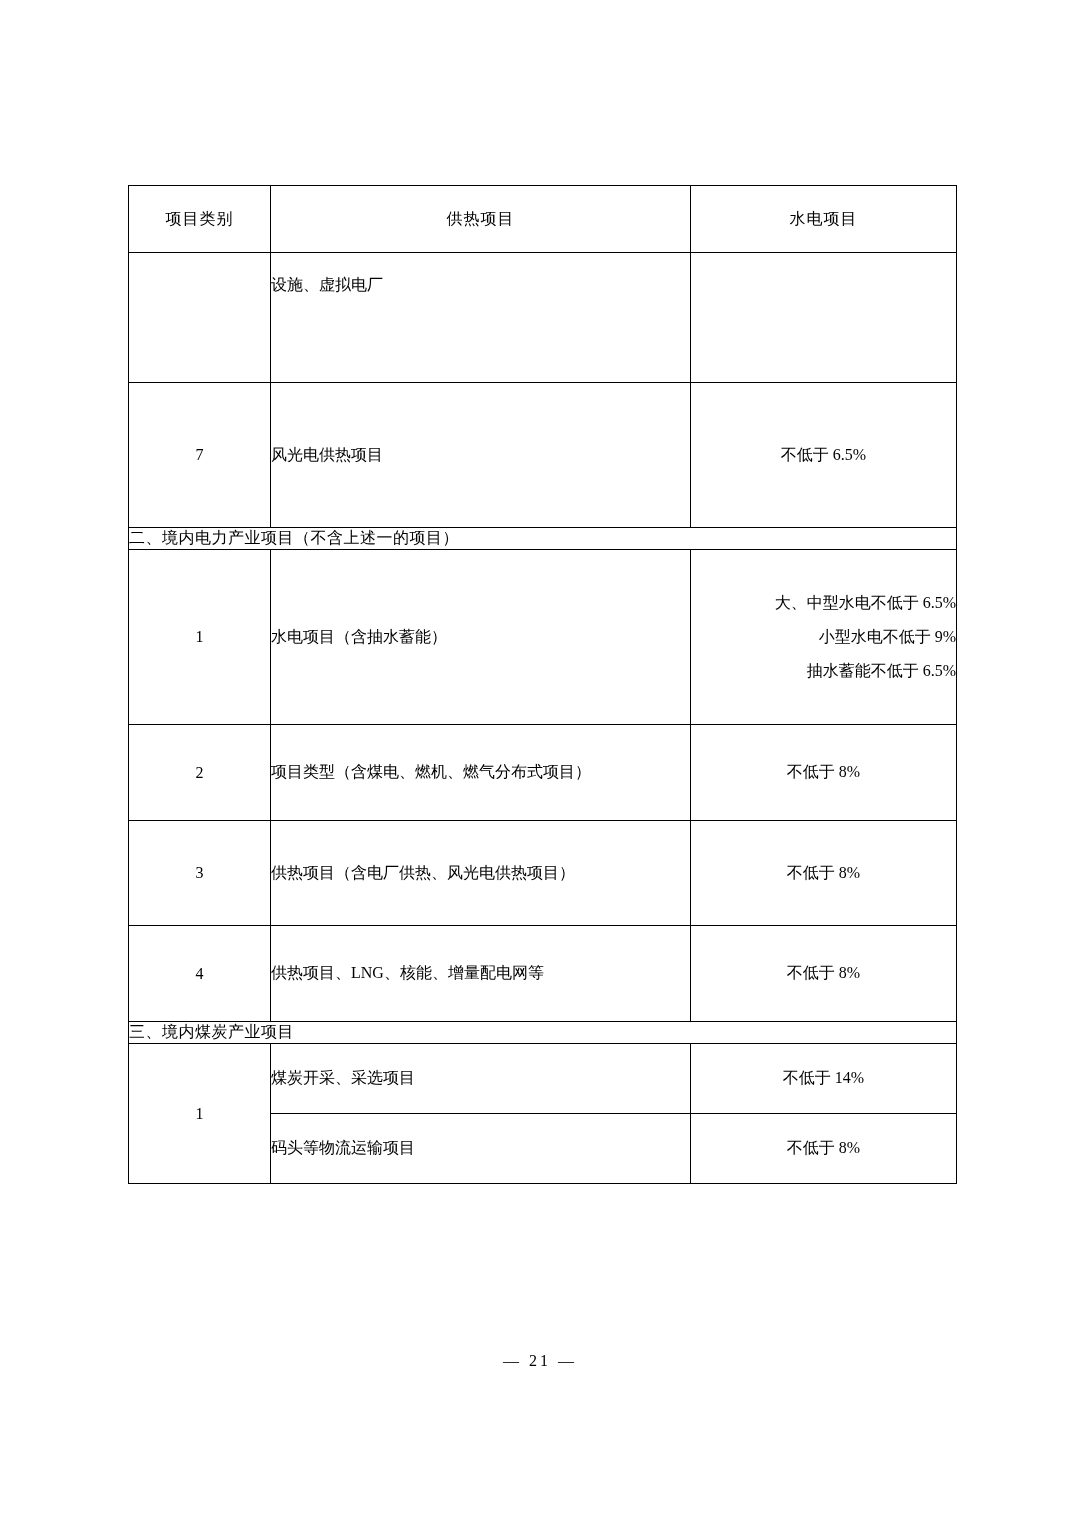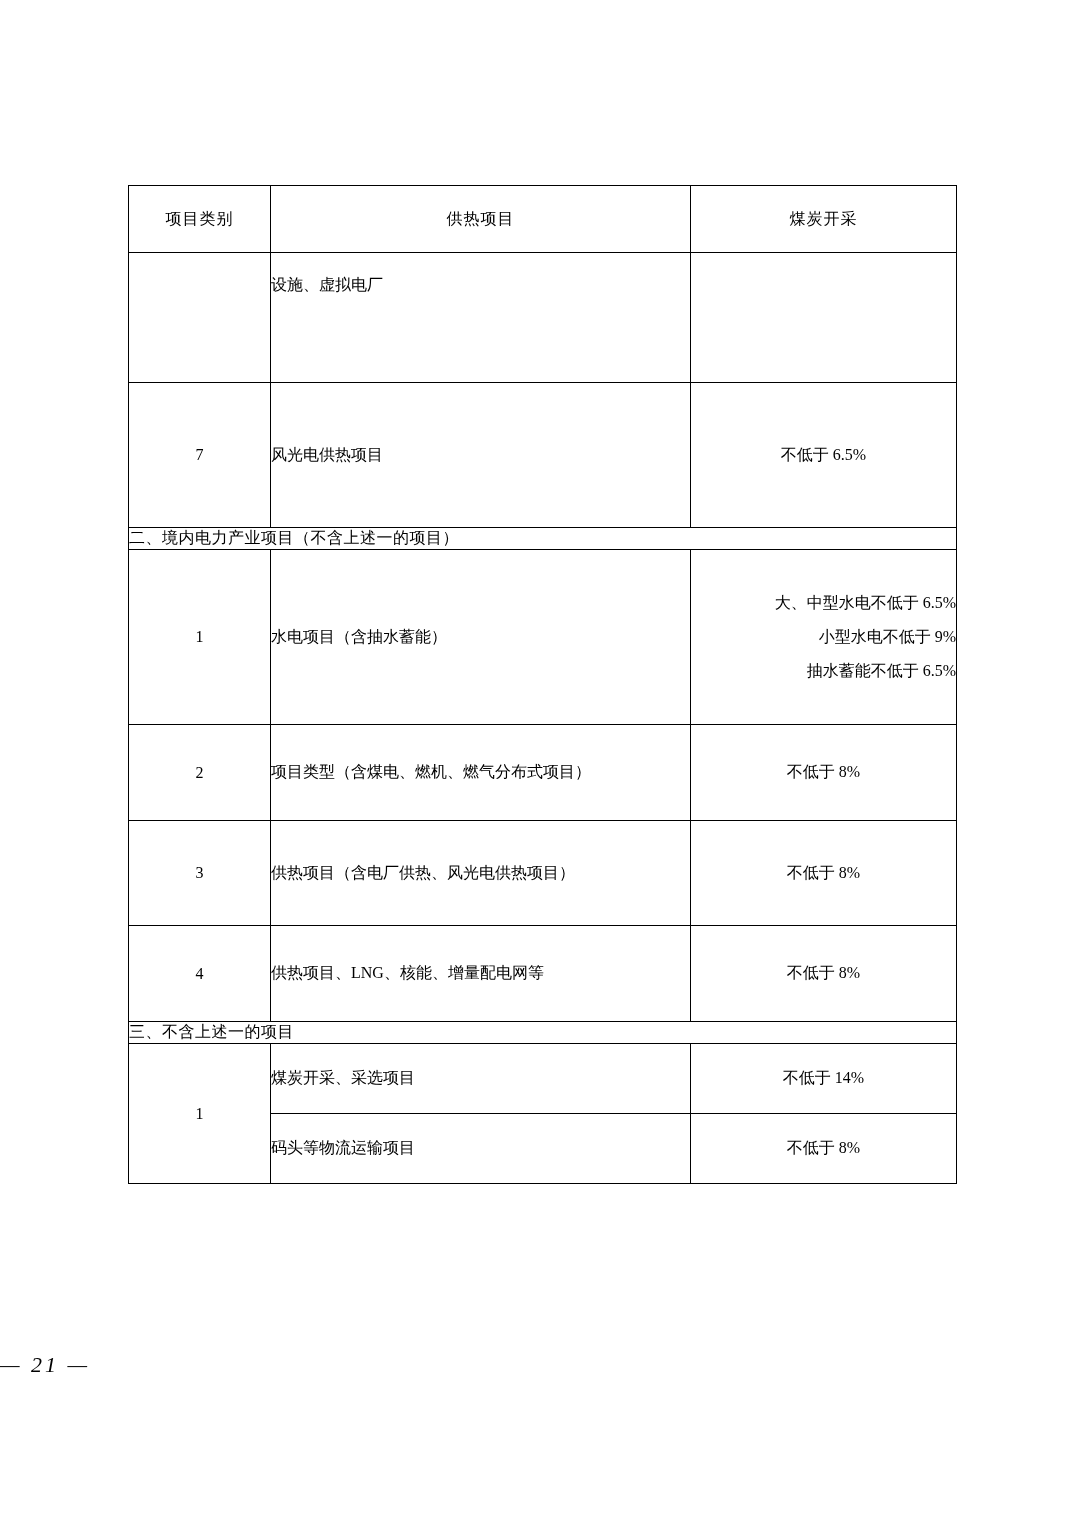"煤炭开采" th.head-cell { text: 煤炭开采 -> 水电项目 }
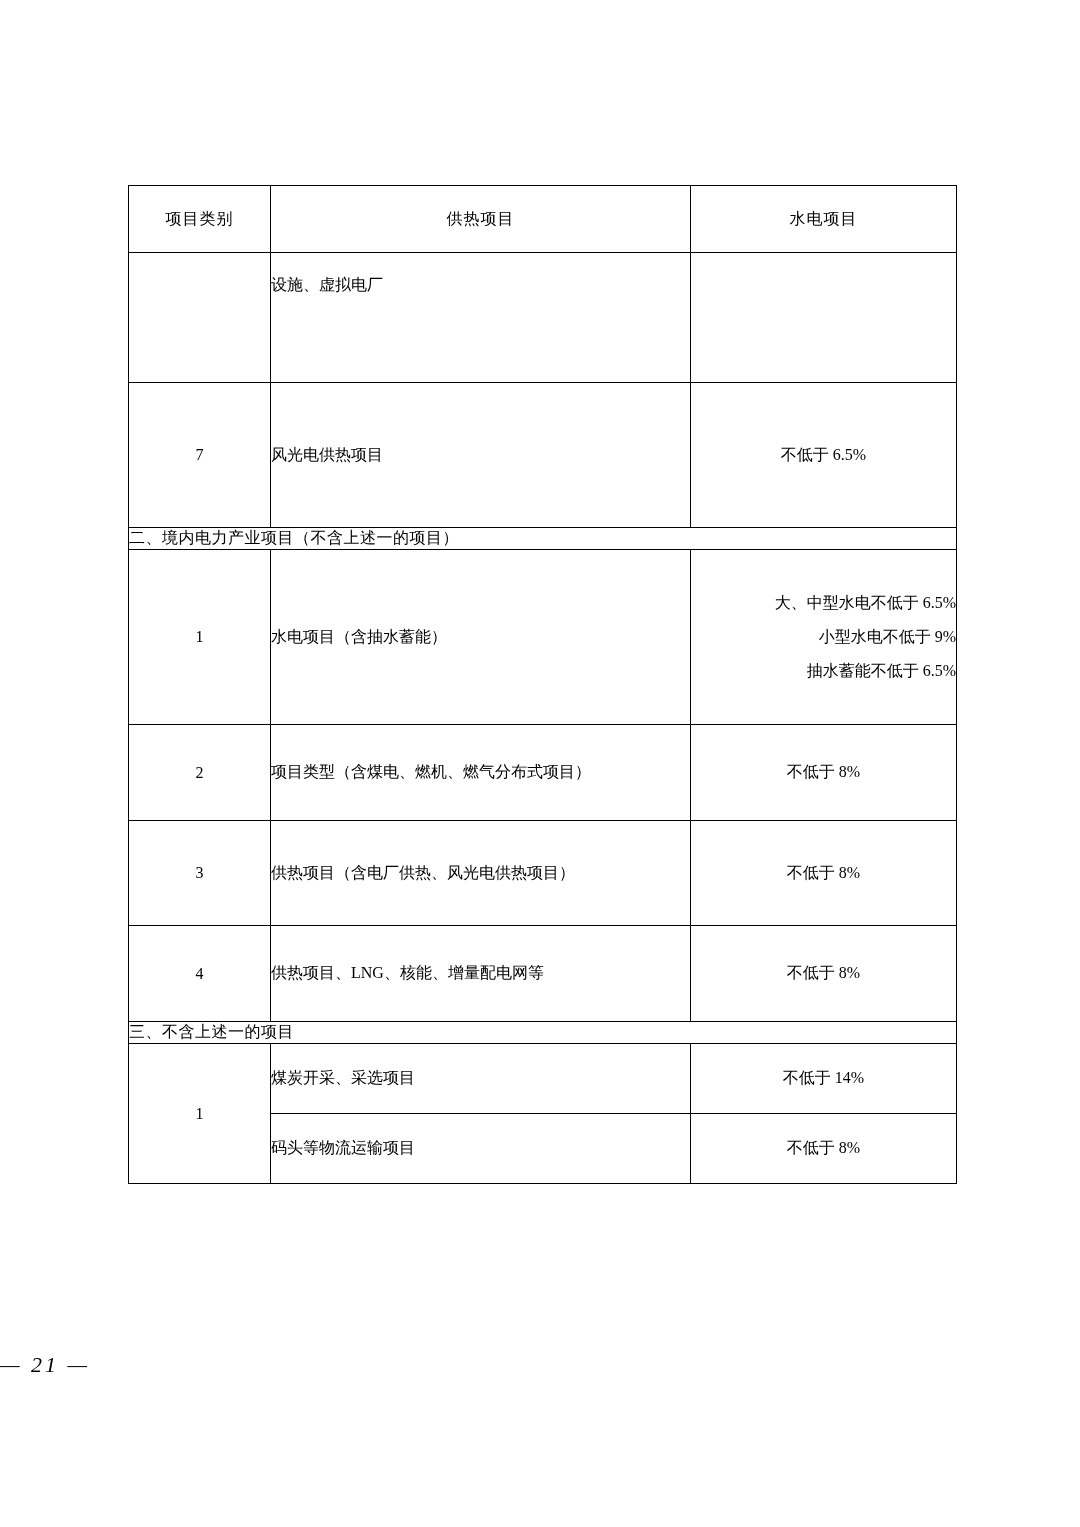"三、不含上述一的项目" td { text: 不含上述一的 -> 境内煤炭产业 }
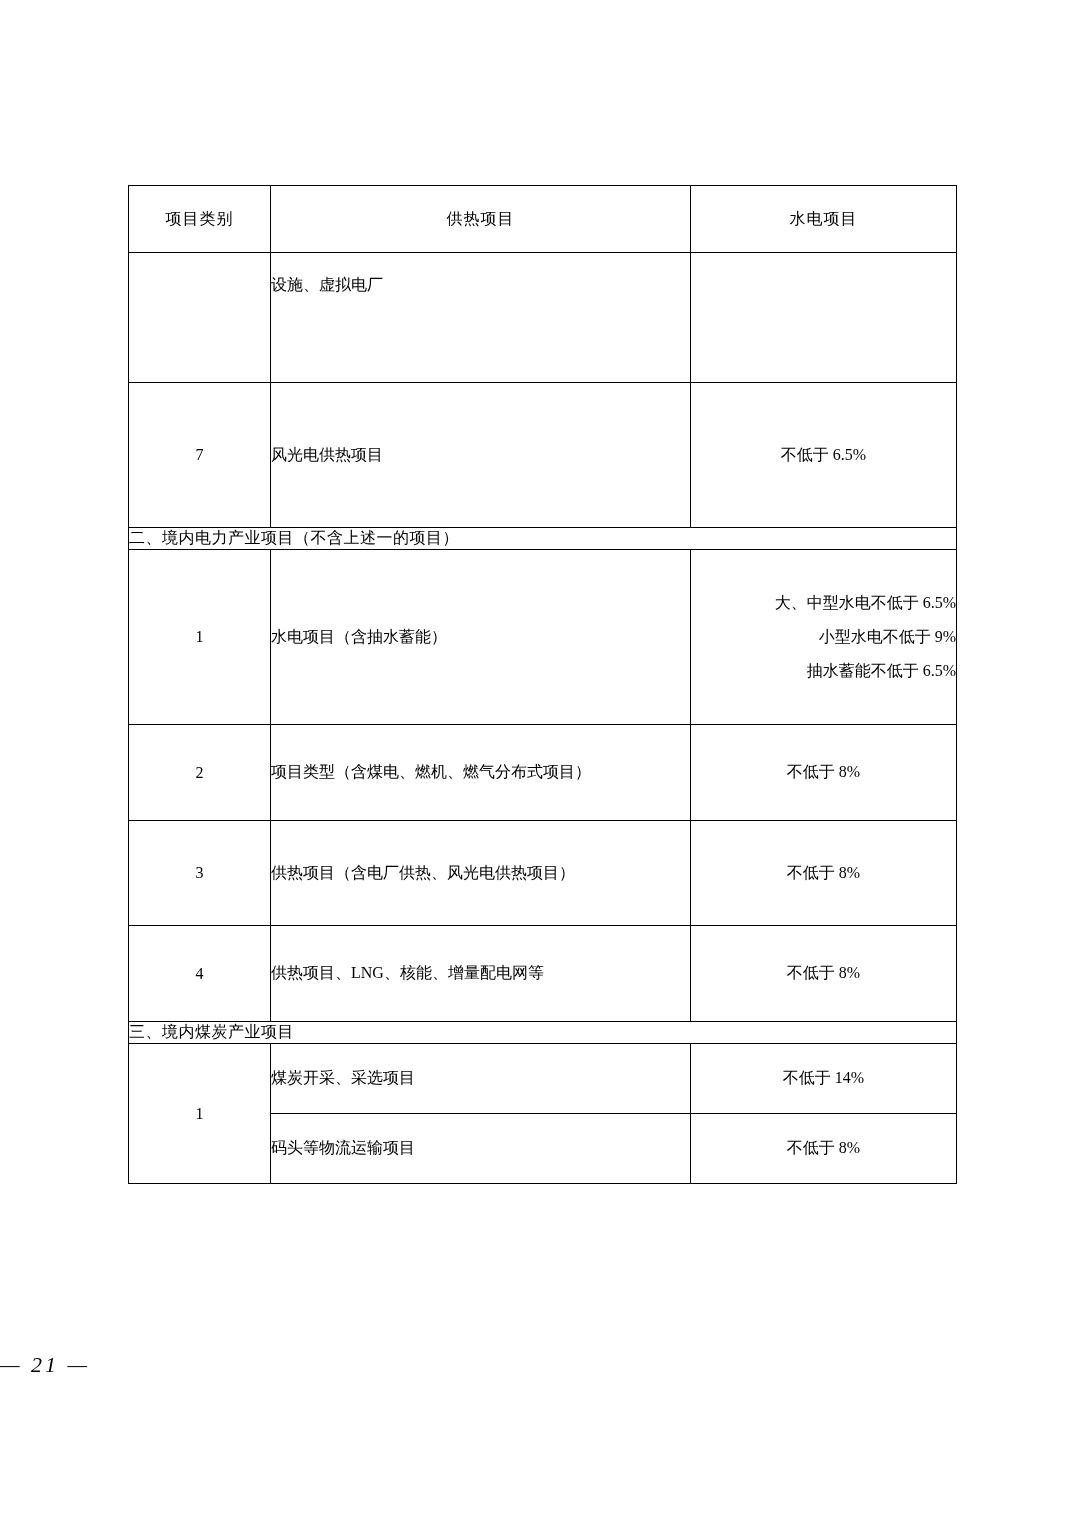"— 21 —" .footer { font-size: 22px -> 16px; font-style: italic -> none; text-align: none -> center }
